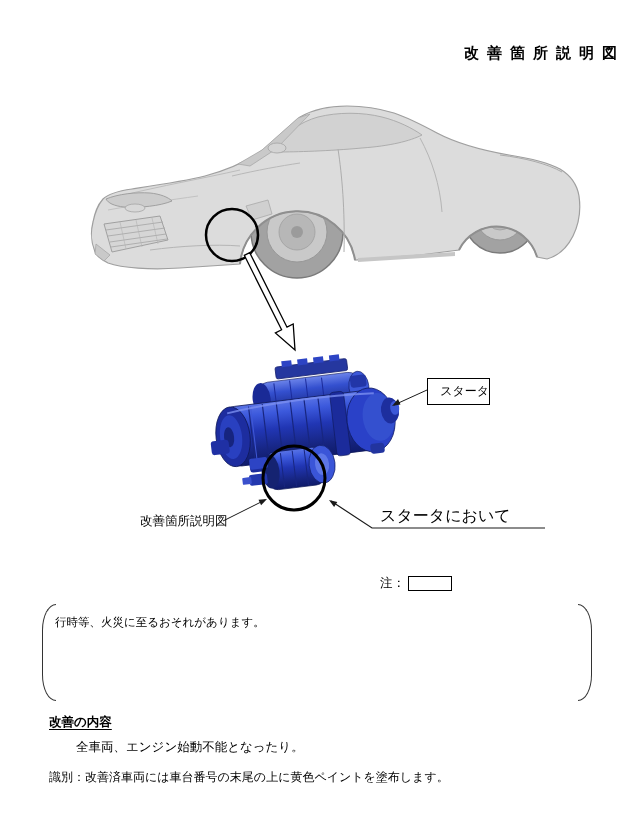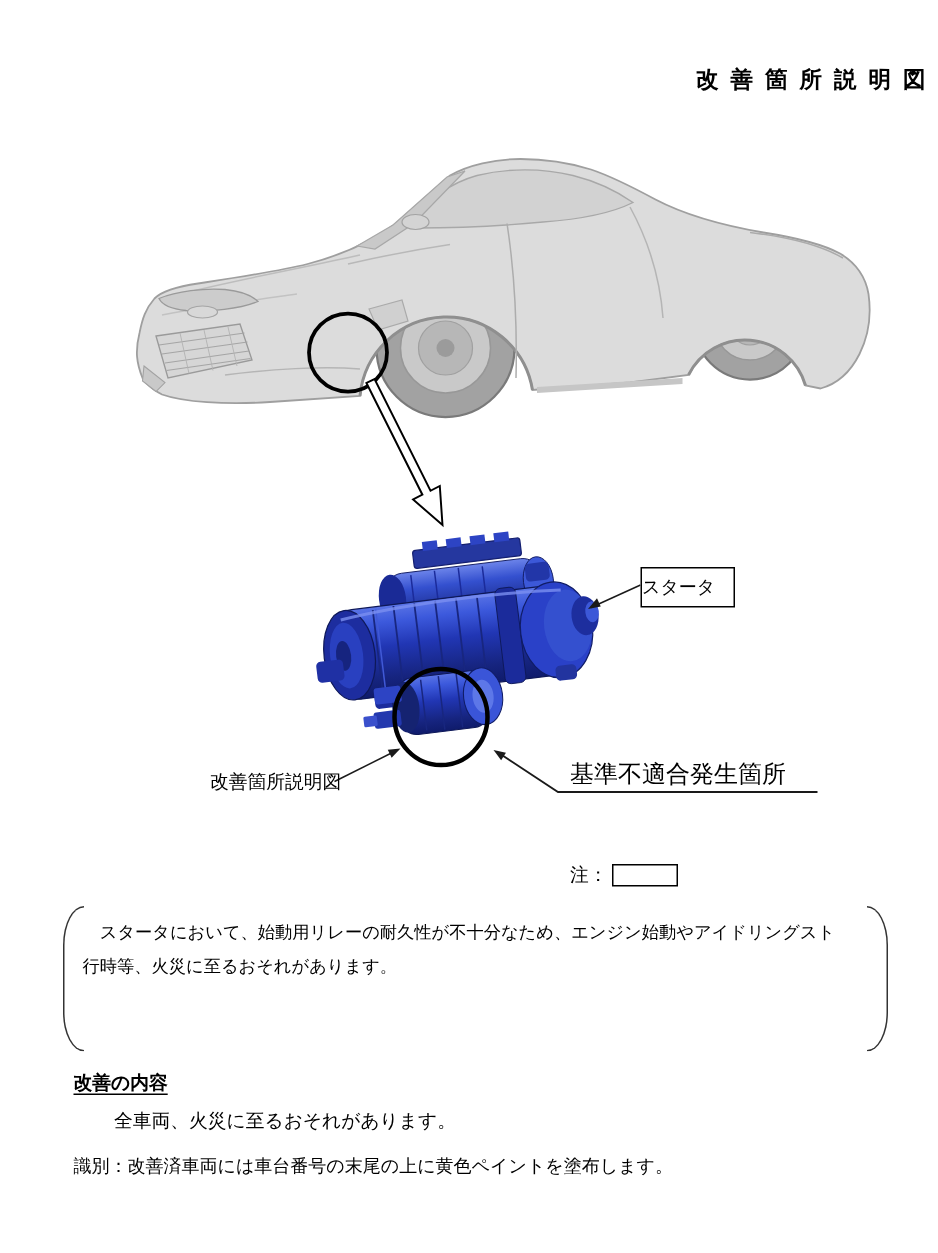"スタータ" .starter-box { justify-content: flex-start -> flex-end }
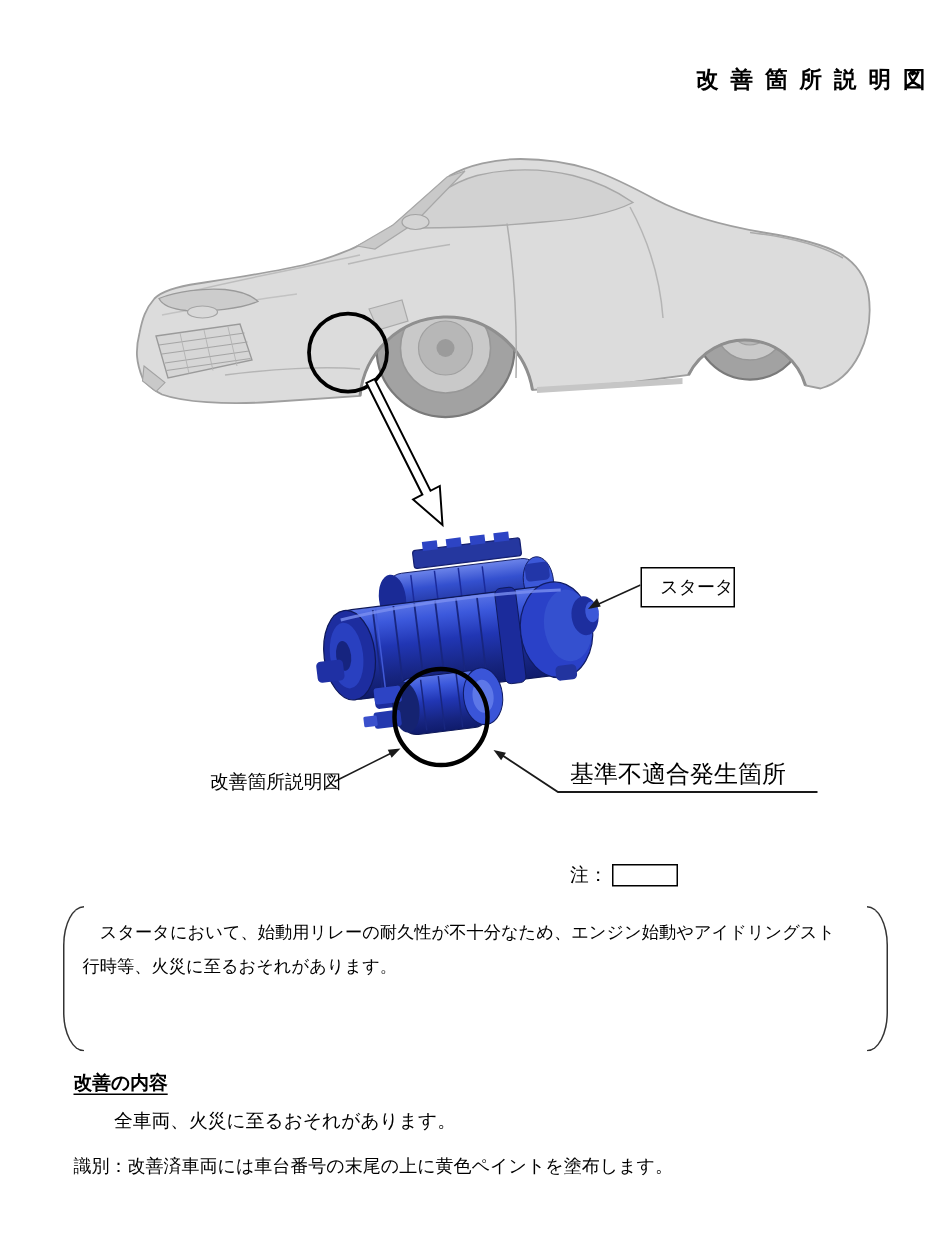"基準不適合発生箇所" div.abs { text: 基準不適合発生箇所 -> スタータにおいて }
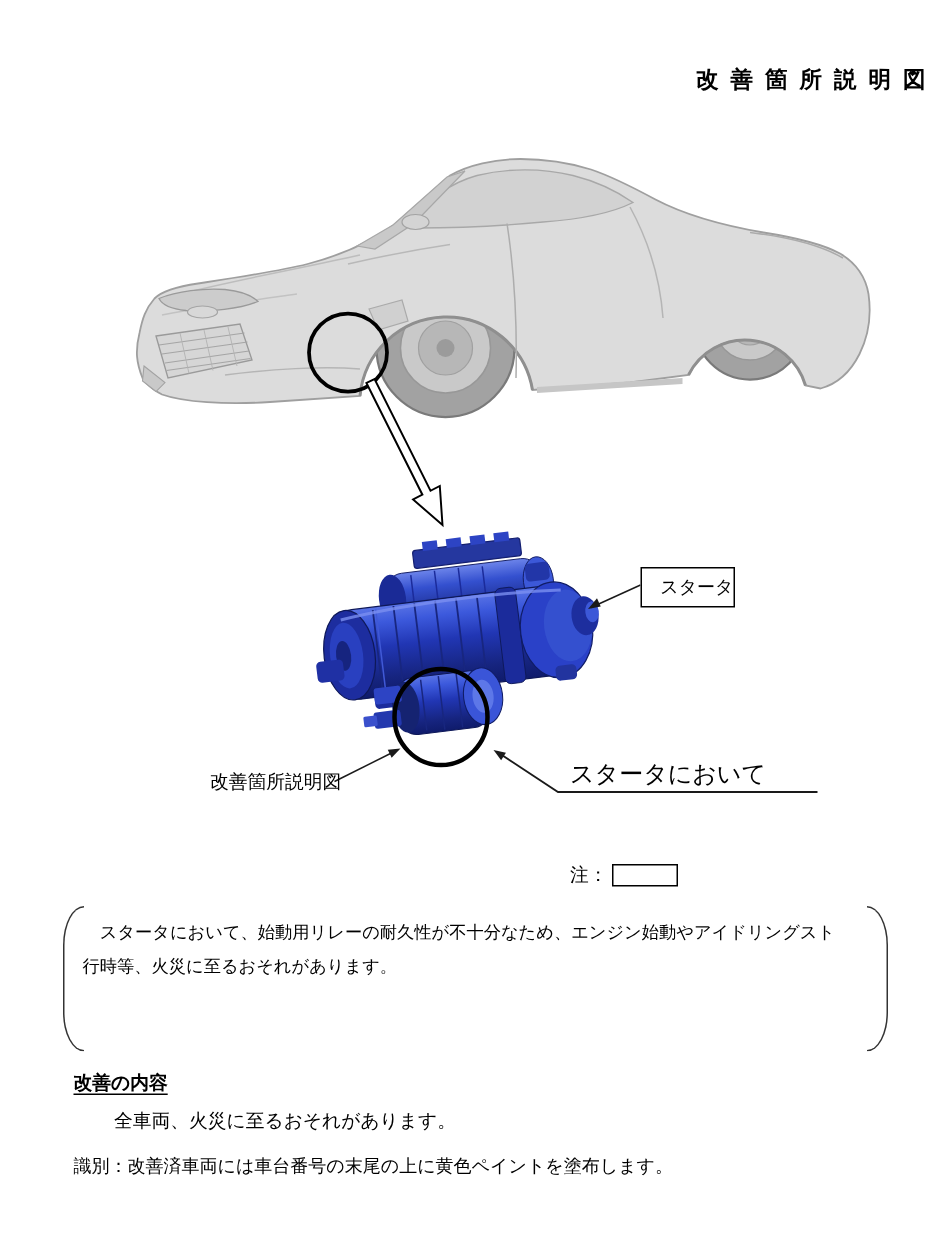"スタータにおいて、始動用リレーの耐久性が不十分なため、エンジン始動やアイドリング" div { html: <div> スタータにおいて、始動用リレーの耐久性が不十分なため、エンジン始動やアイドリングスト</div> -> none }
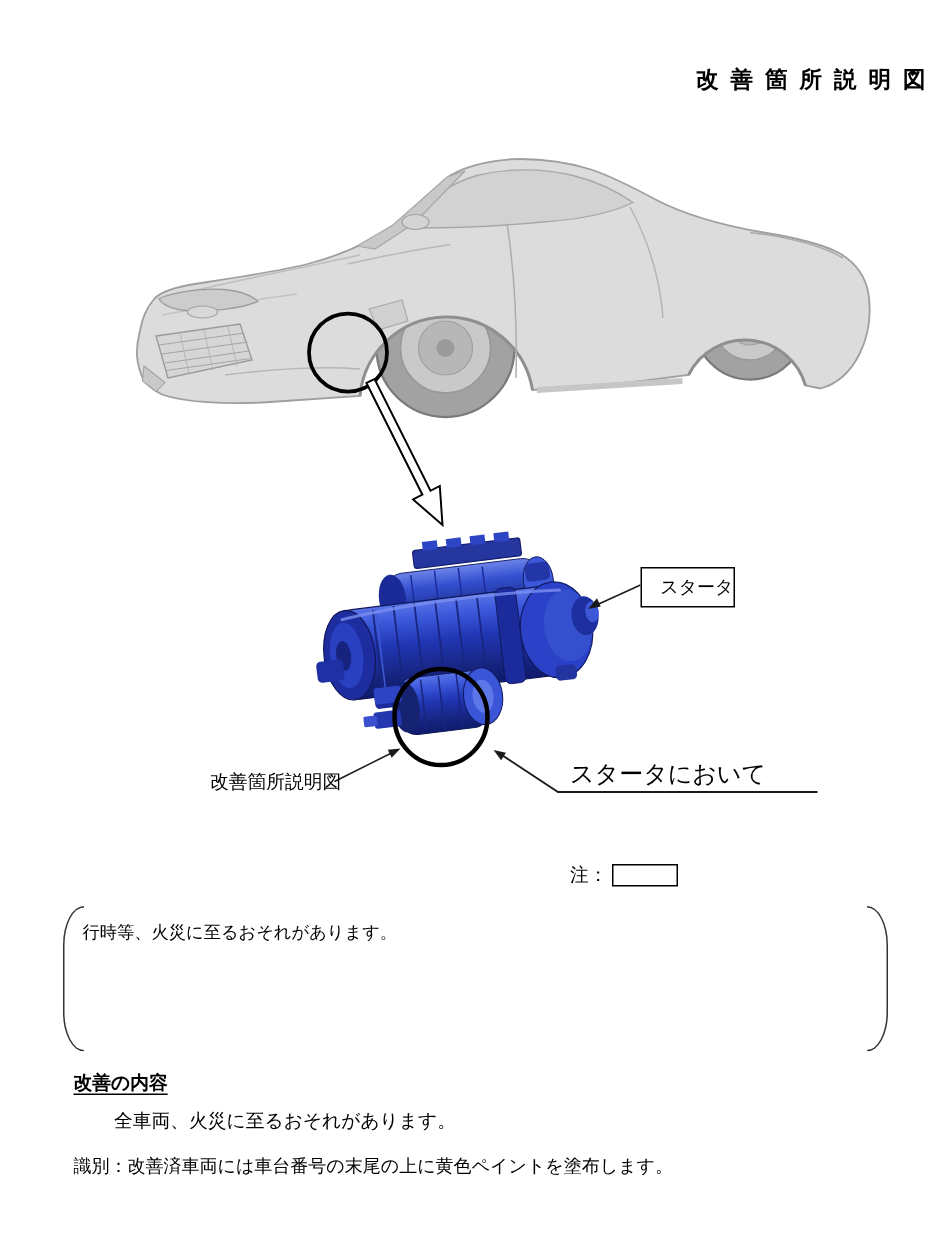"全車両、火災に至るおそれがあります。" div.abs { text: 火災に至るおそれがあります -> エンジン始動不能となったり }
